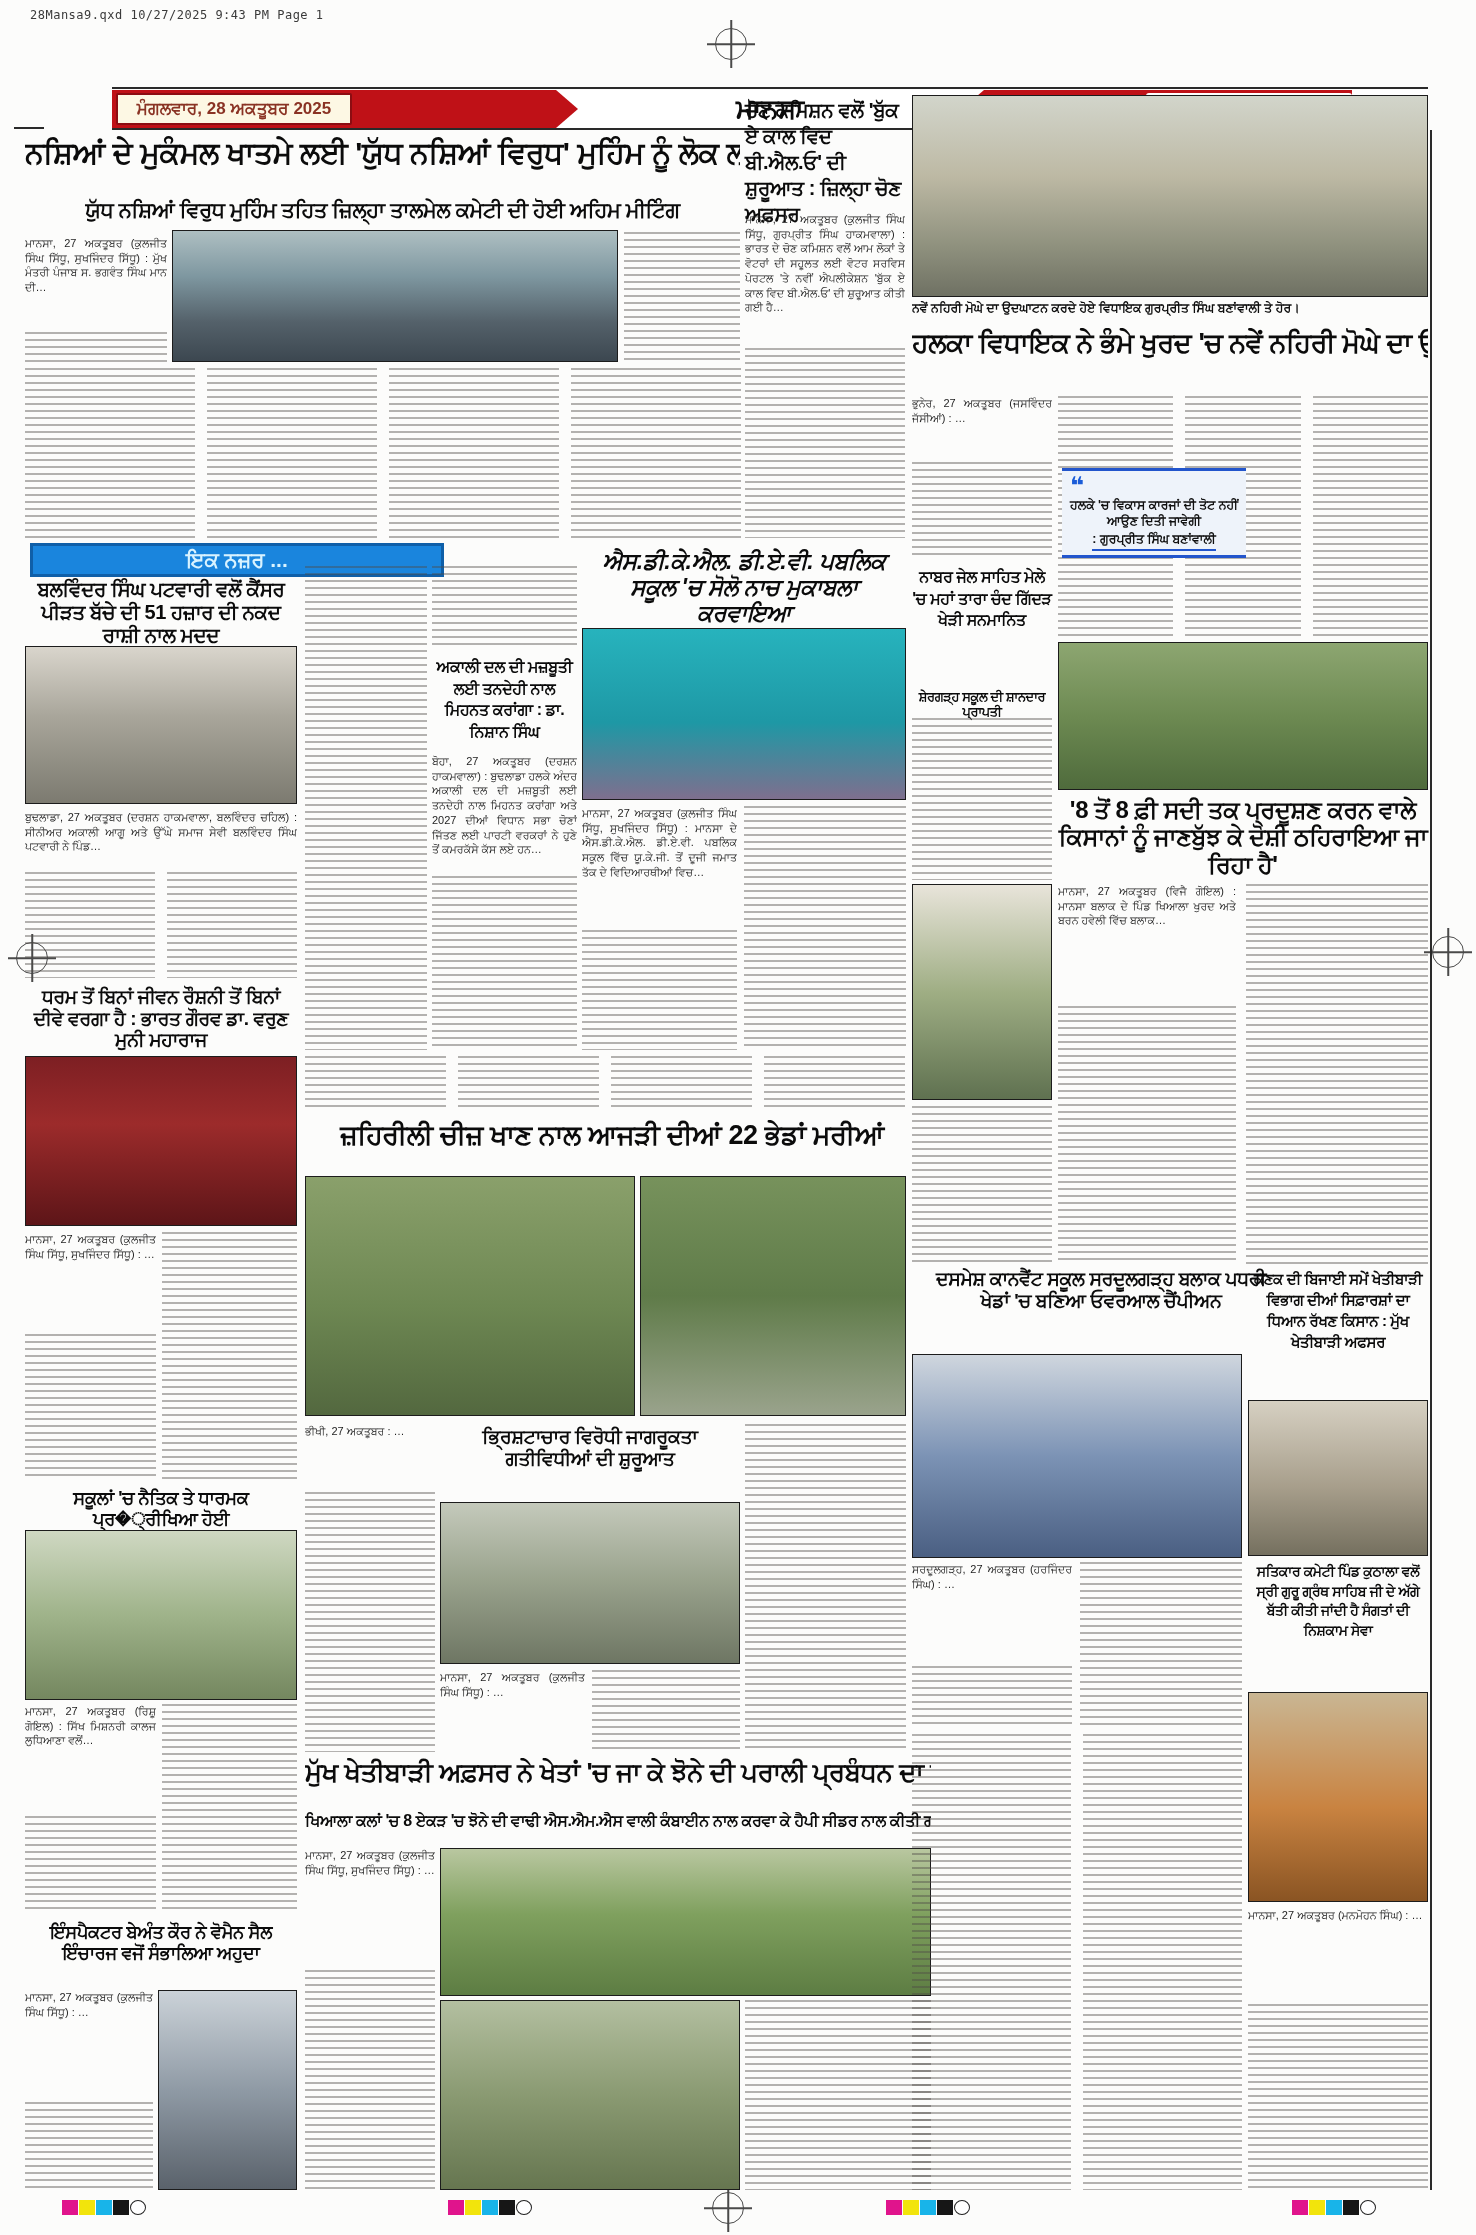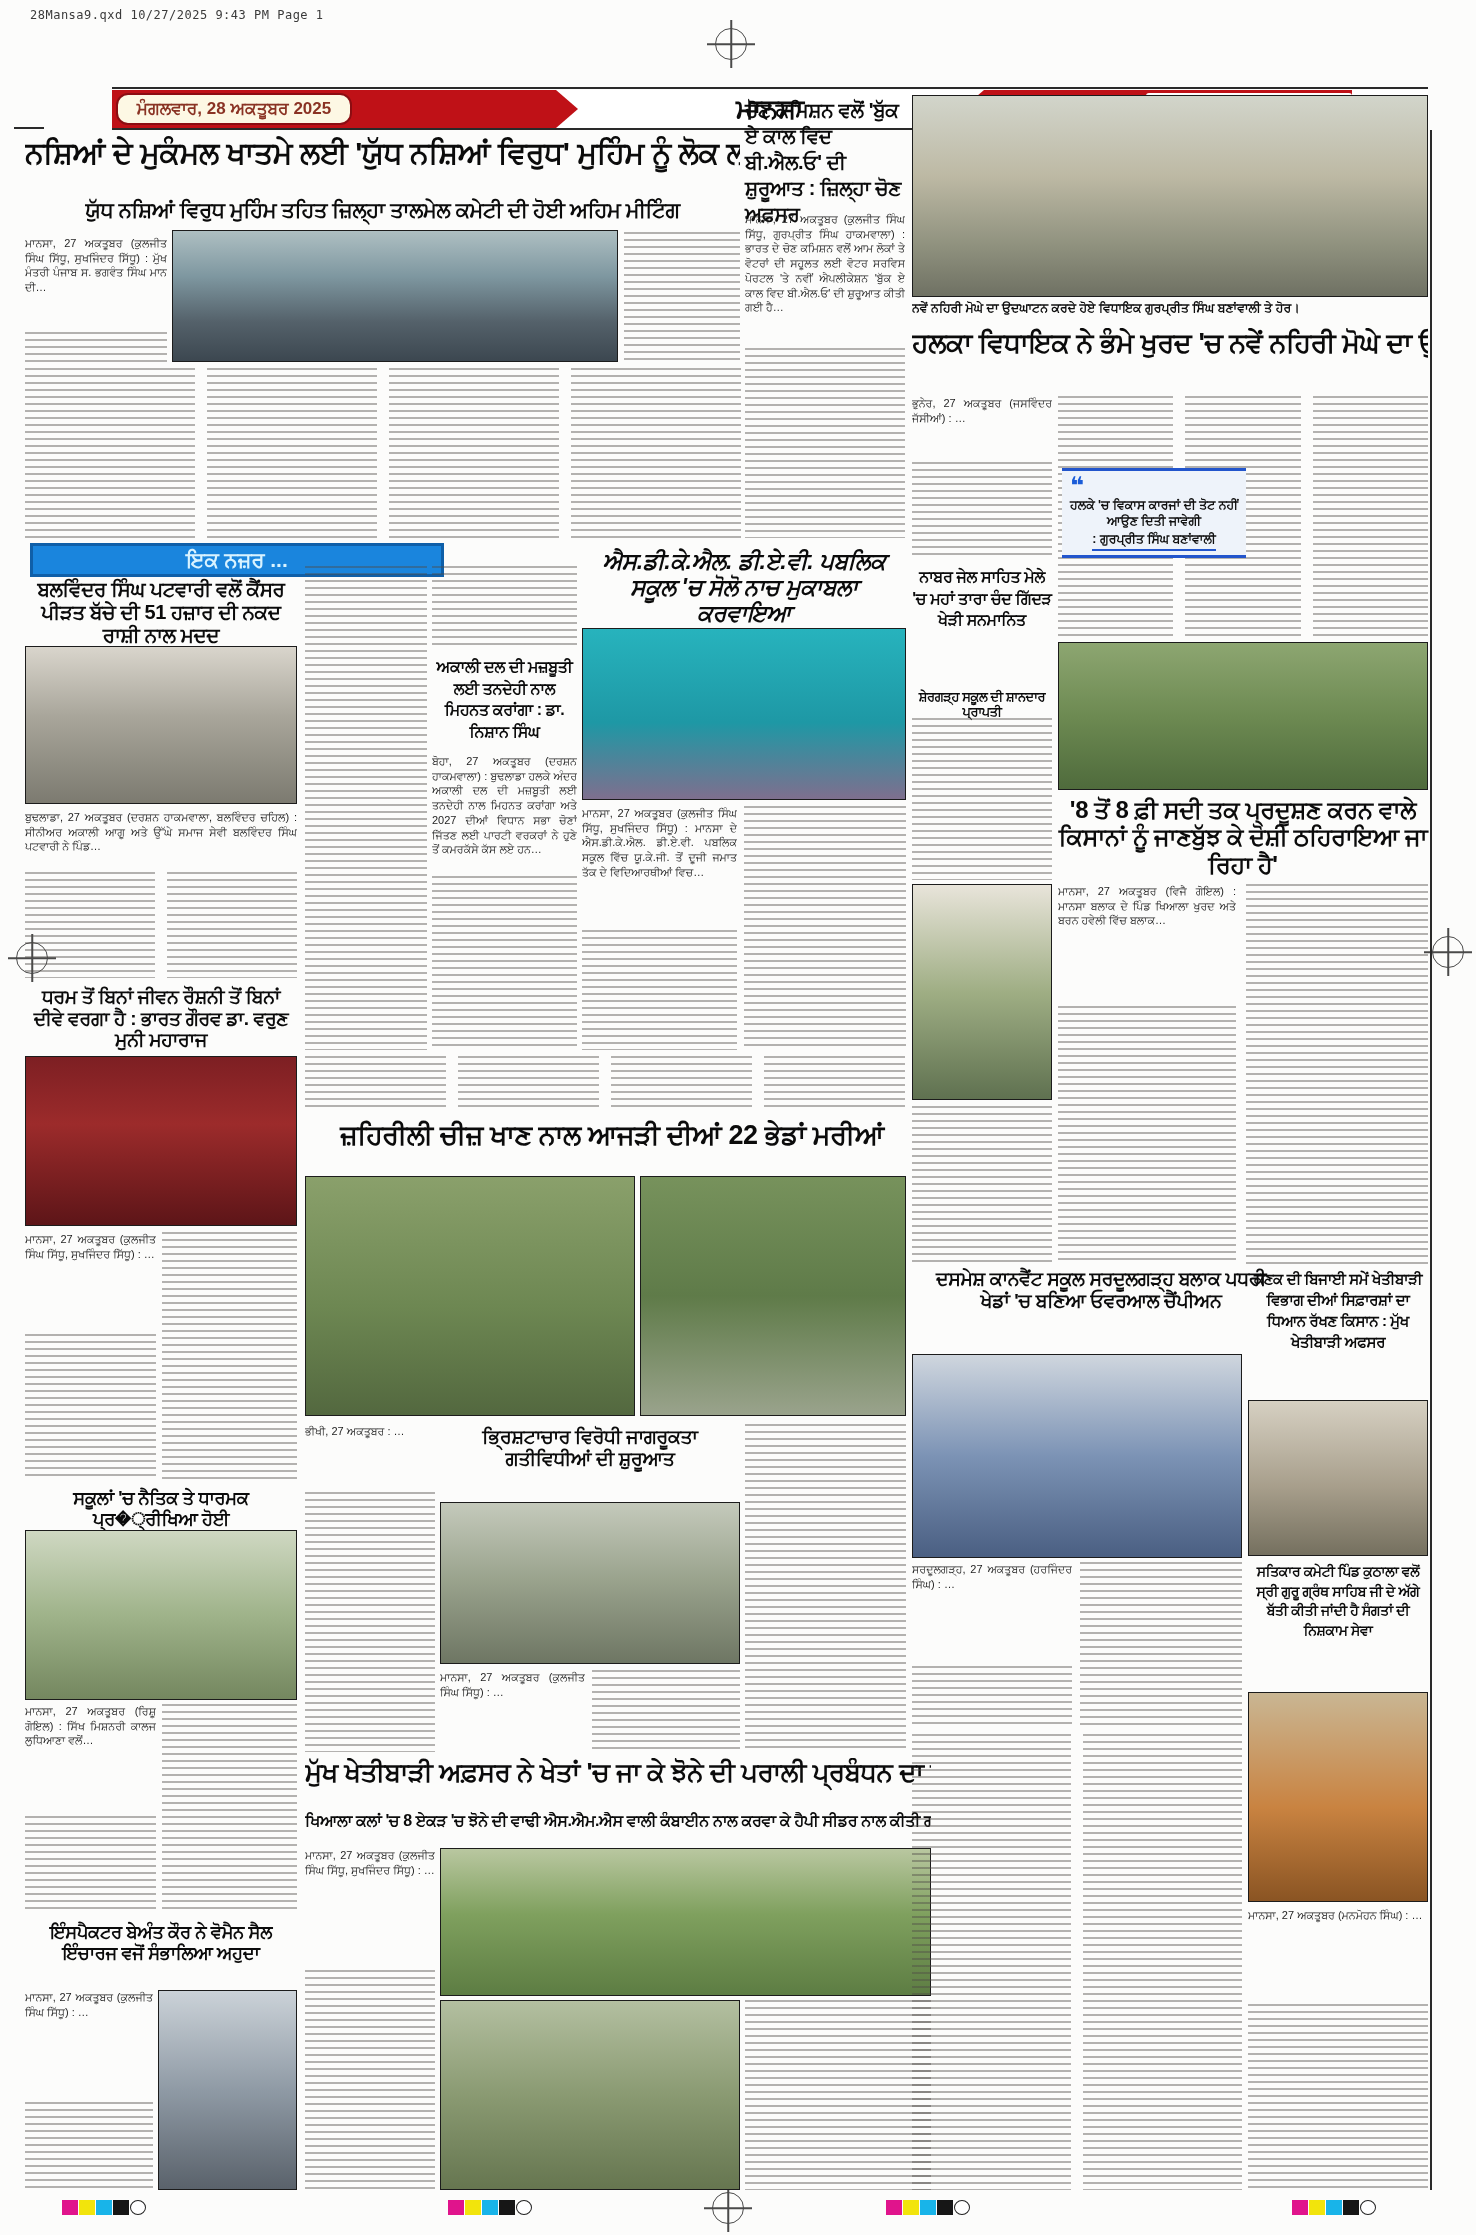"ਮੰਗਲਵਾਰ, 28 ਅਕਤੂਬਰ 2025" .datebox { border-radius: 12px -> 2px }
